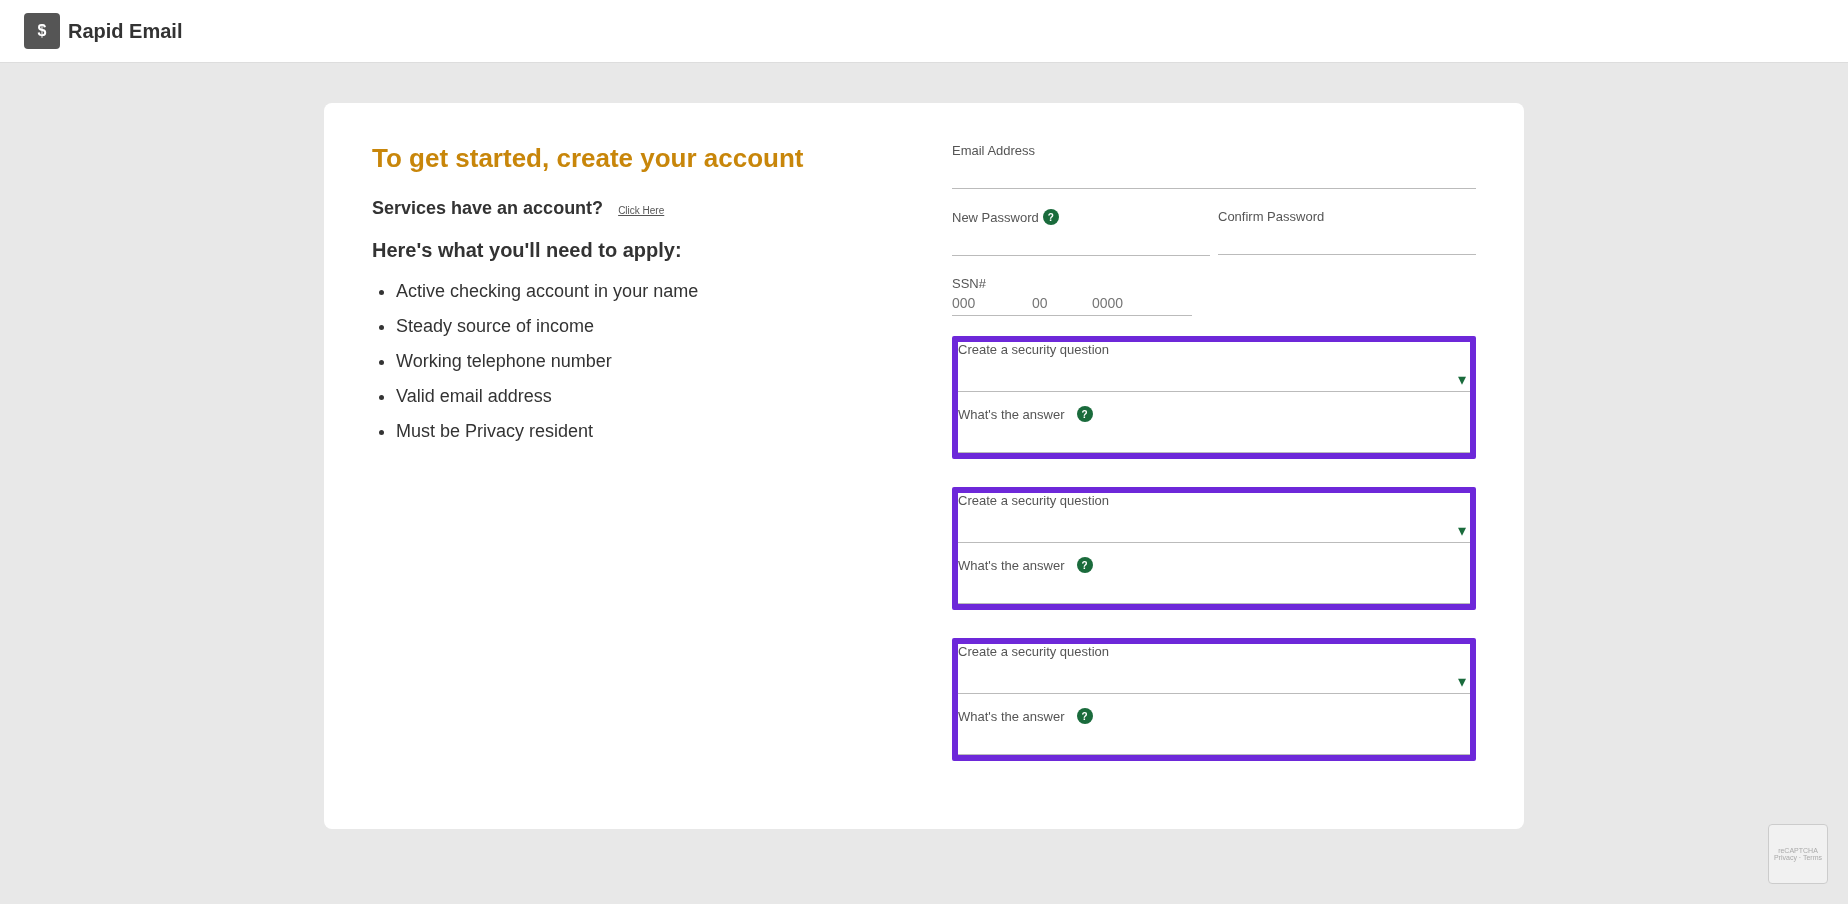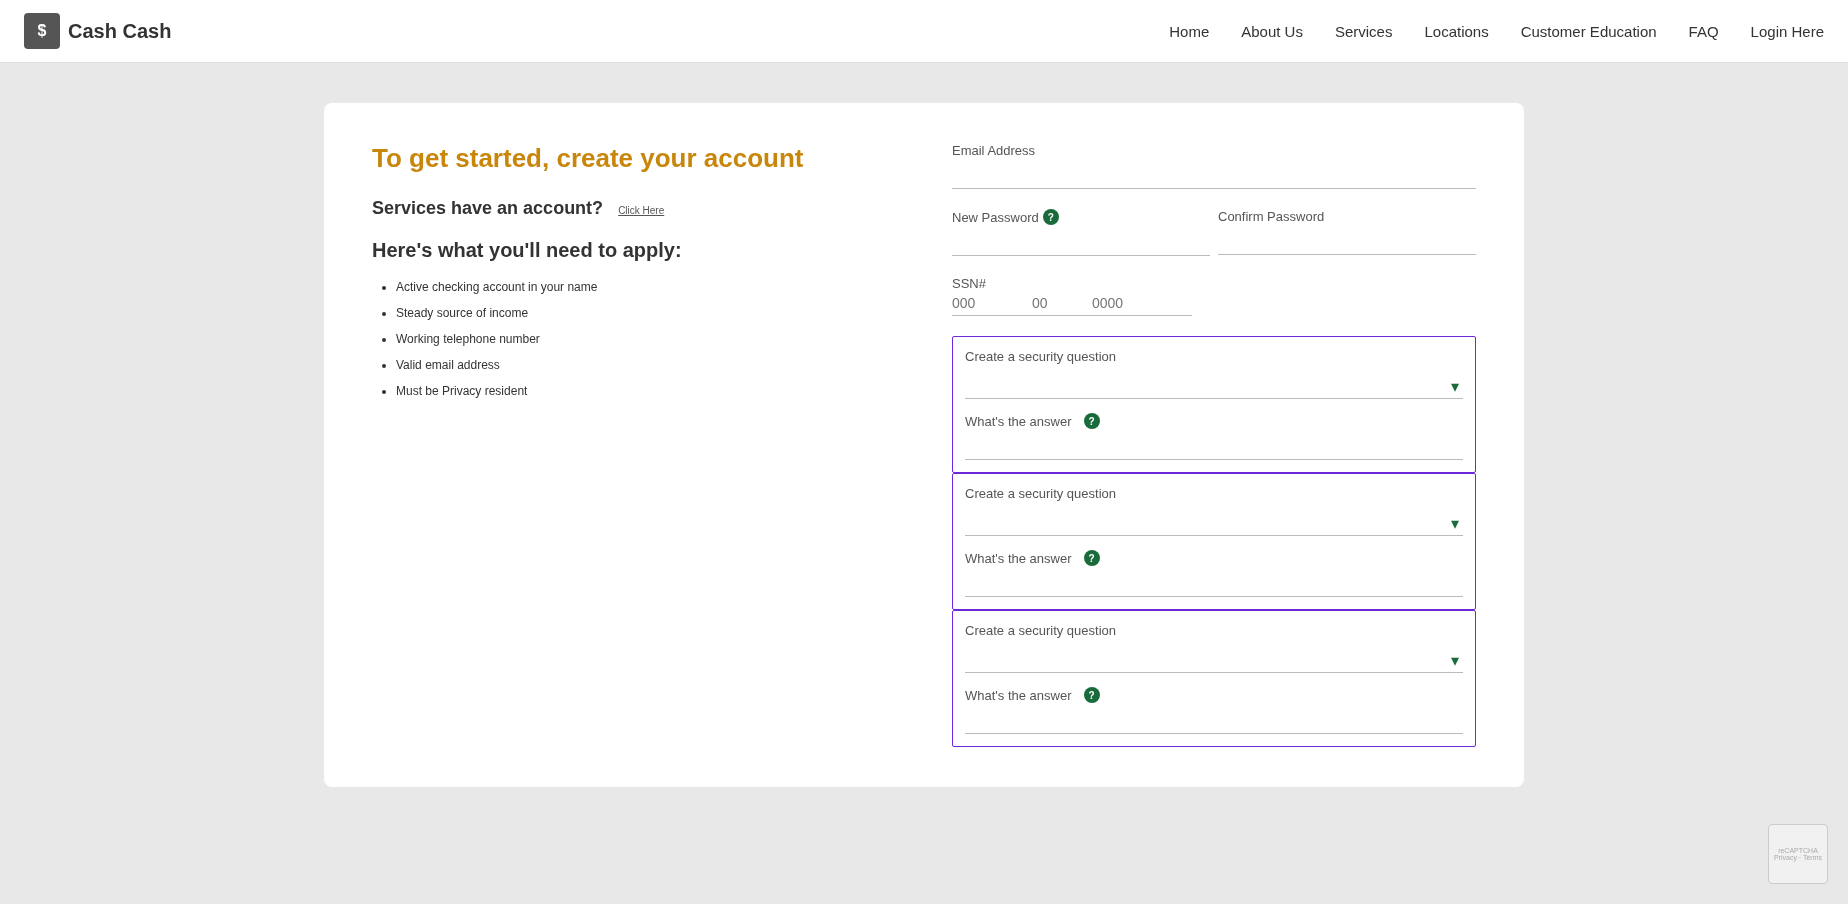"Cash Cash" span.logo-text { text: Cash Cash -> Rapid Email }
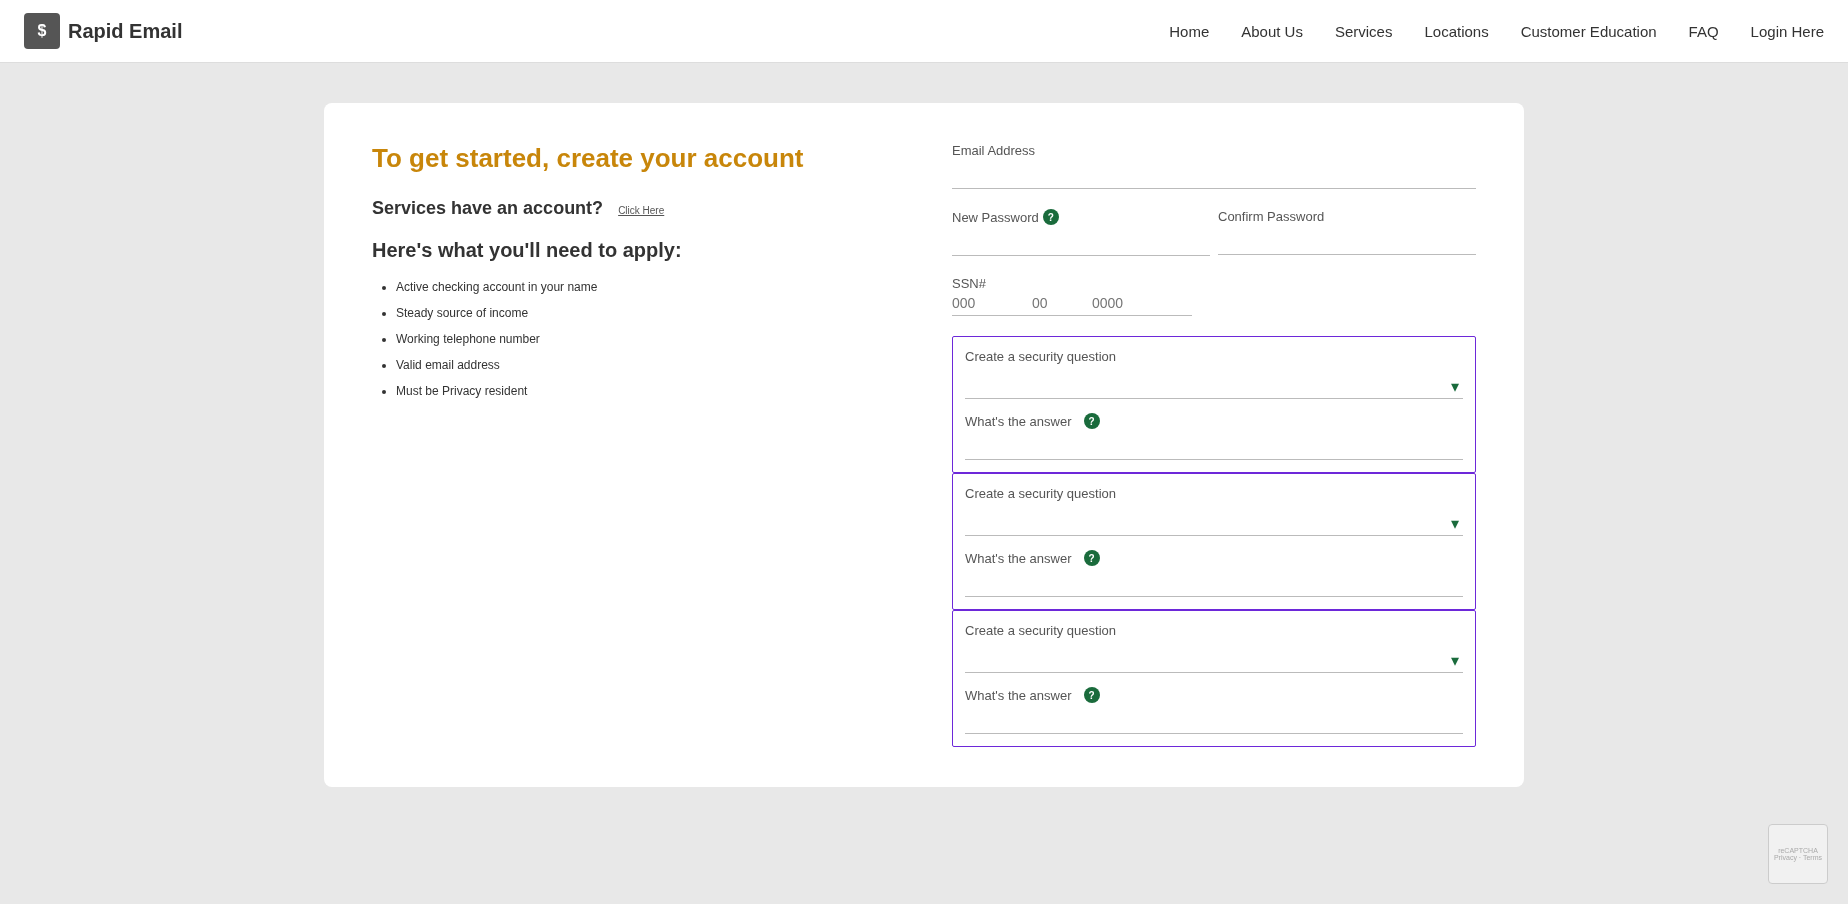"Home" nav { html: <nav> <a>Home</a> <a>About Us</a> <a>Services</a> <a>Locations</a> <a>Customer Education</a> <a>FAQ</a> <a>Login Here</a> </nav> -> none }
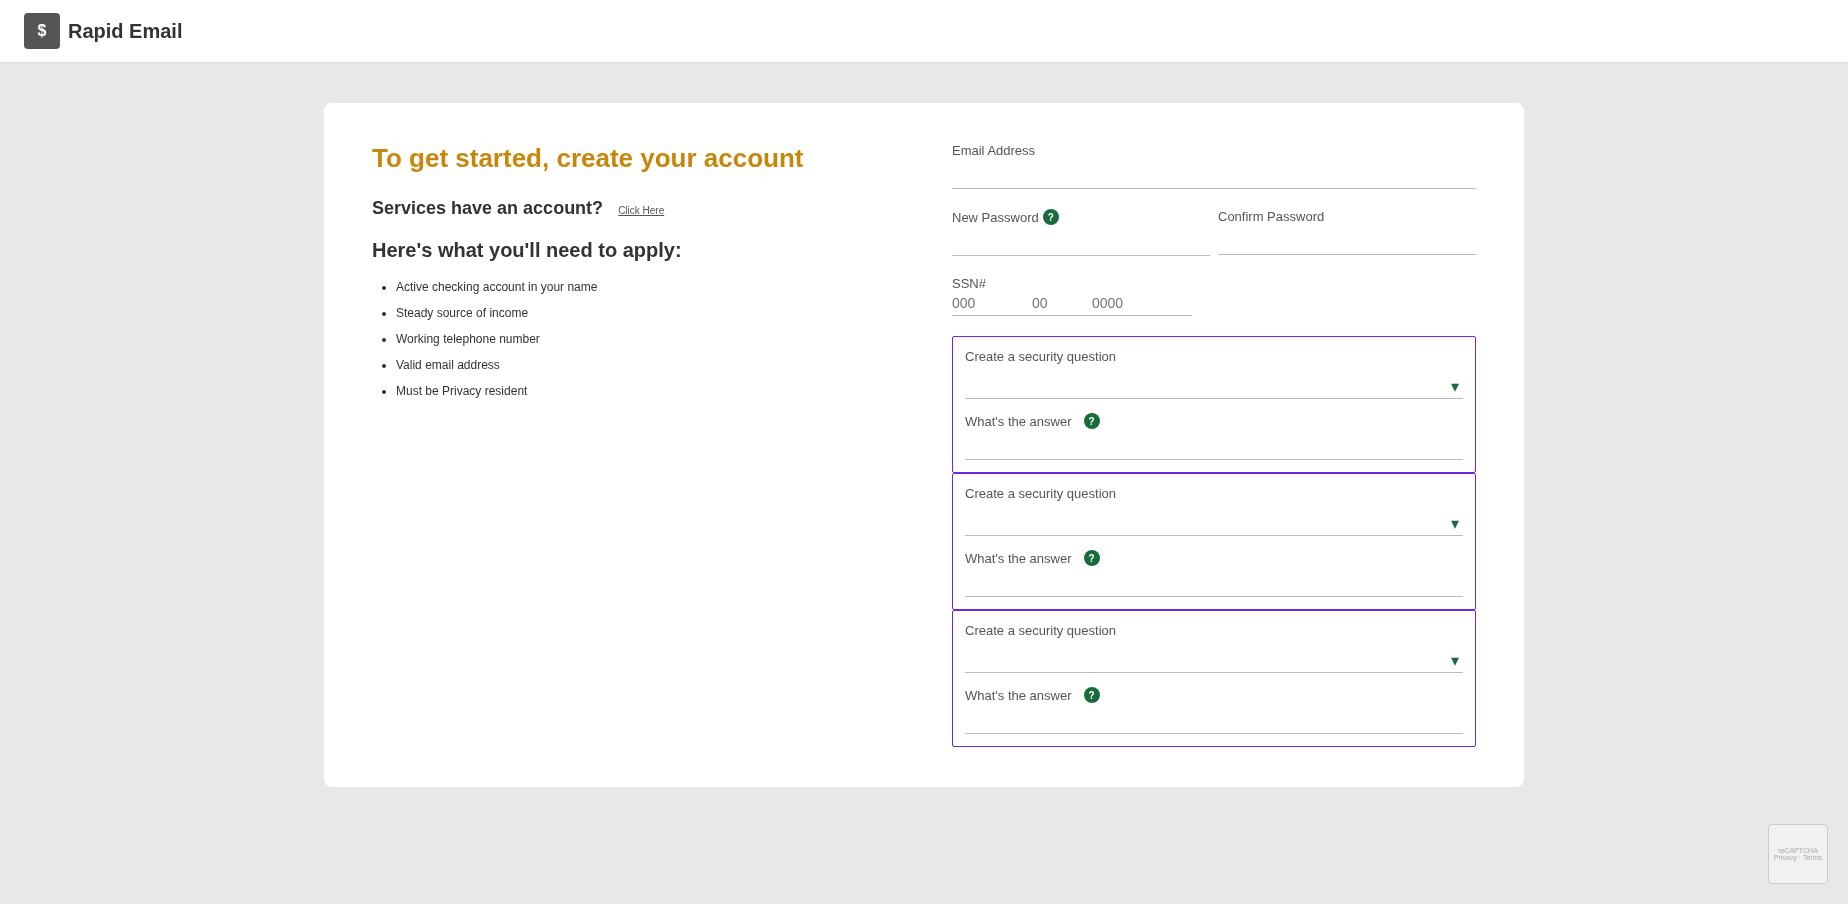"Active checking account in your" .requirements li { font-size: 12px -> 18px }
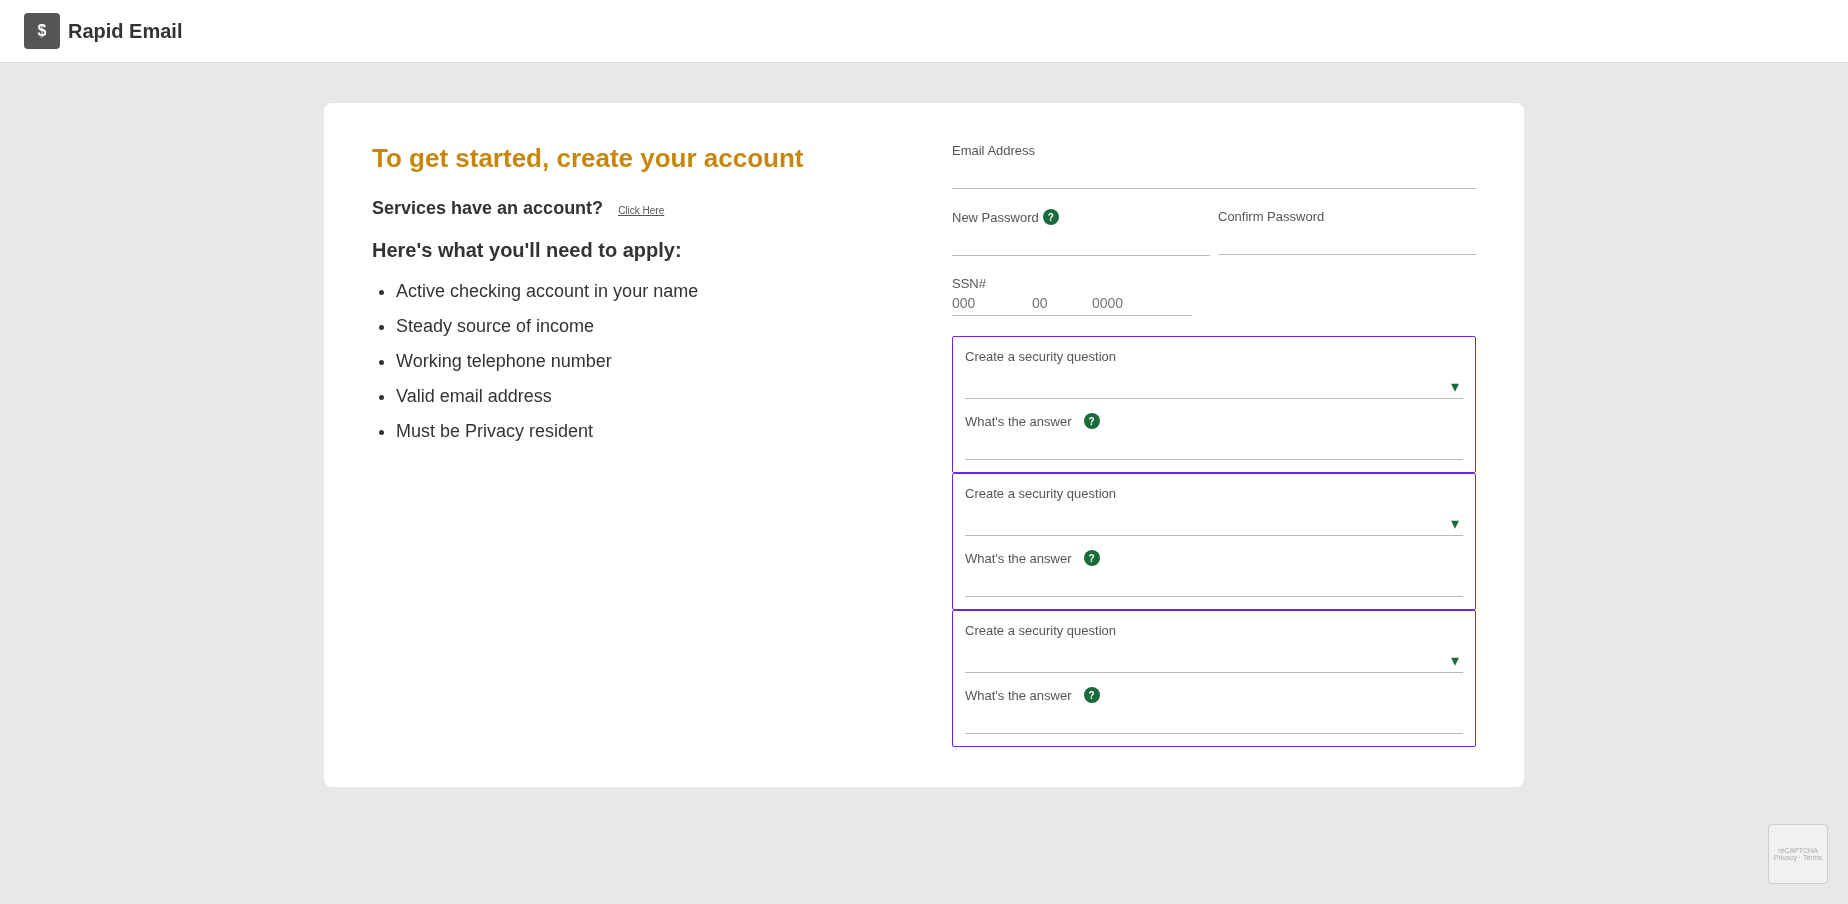"Create a security question" .security-block { border: 1px solid #6d28d9 -> 6px solid #6d28d9; margin-bottom: 0 -> 28px; padding: 12px -> 0 }
